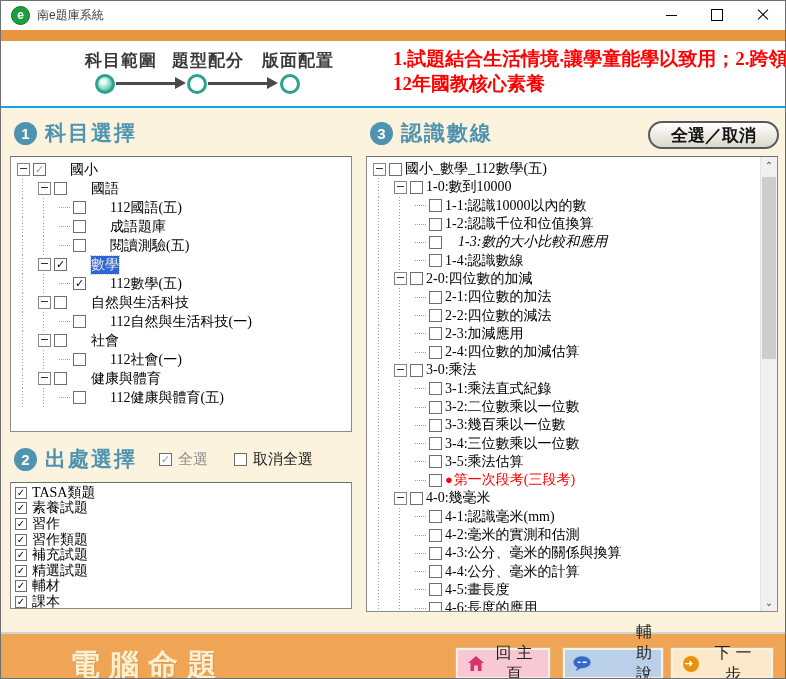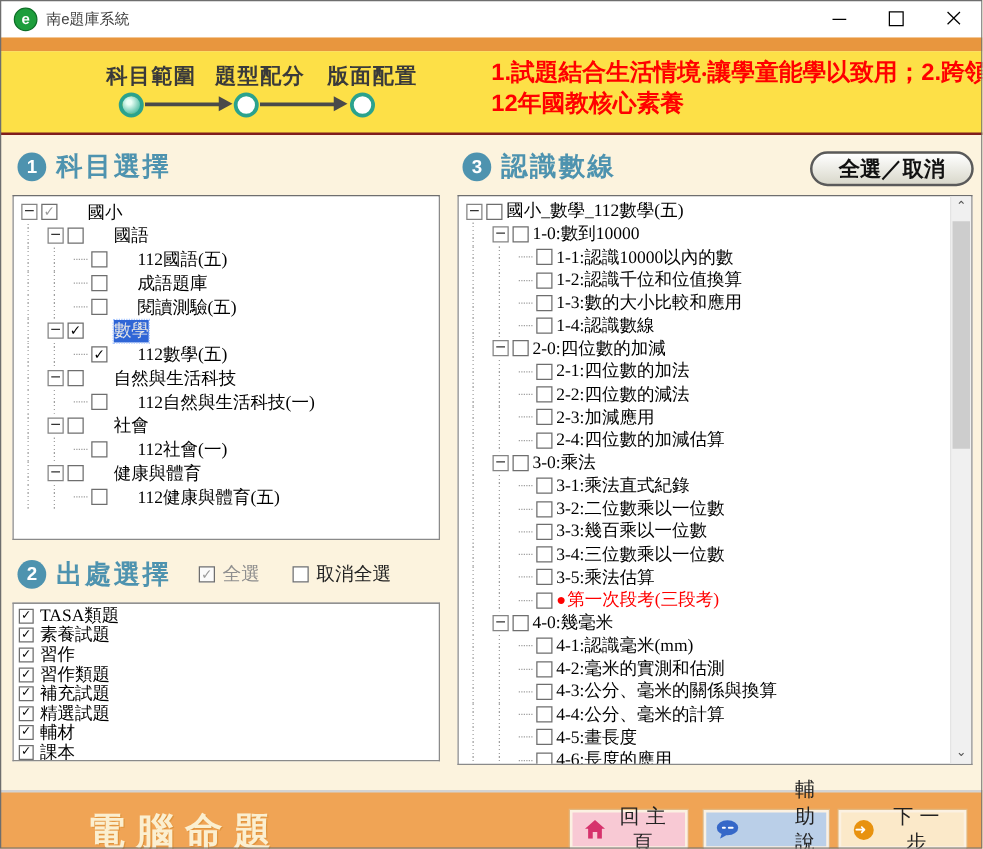"科目範圍" .steps-bar { background: #fde047 -> #ffffff; border-bottom: 2px solid #7f1d1d -> 2px solid #0ea5e9; font-family: none -> Liberation Serif, serif }
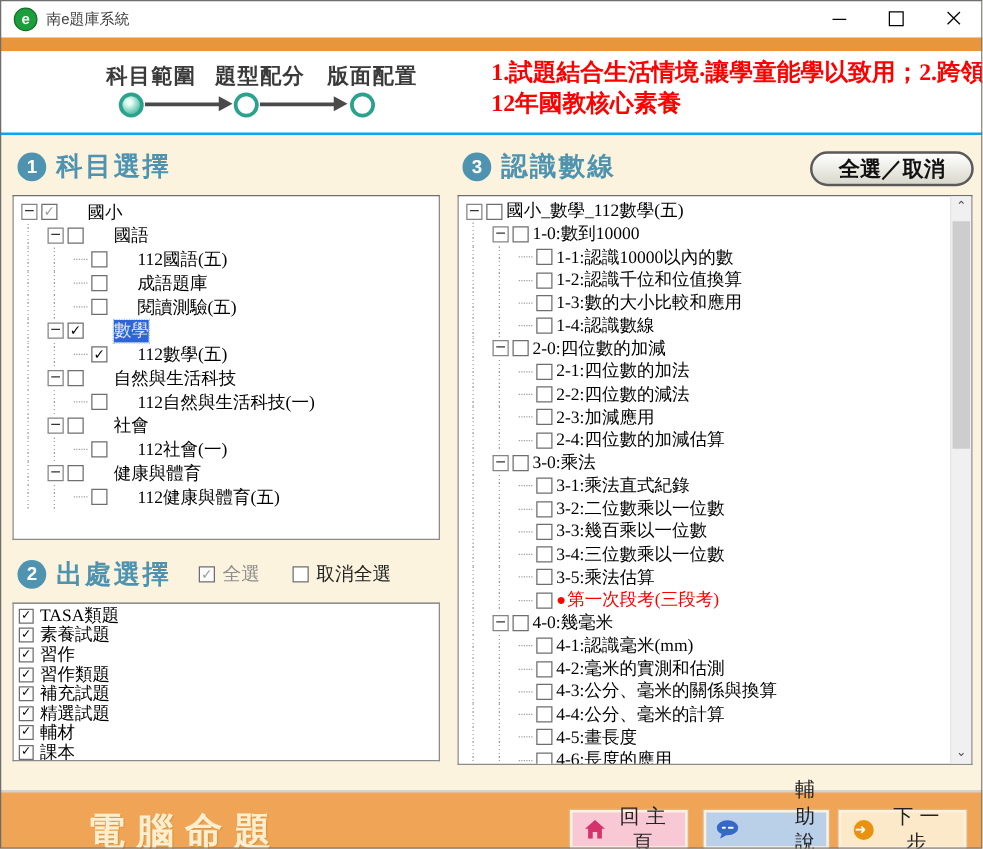"1-3:數的大小比較和應用" span.lbl { font-style: none -> italic; margin-left: 3px -> 16px }
